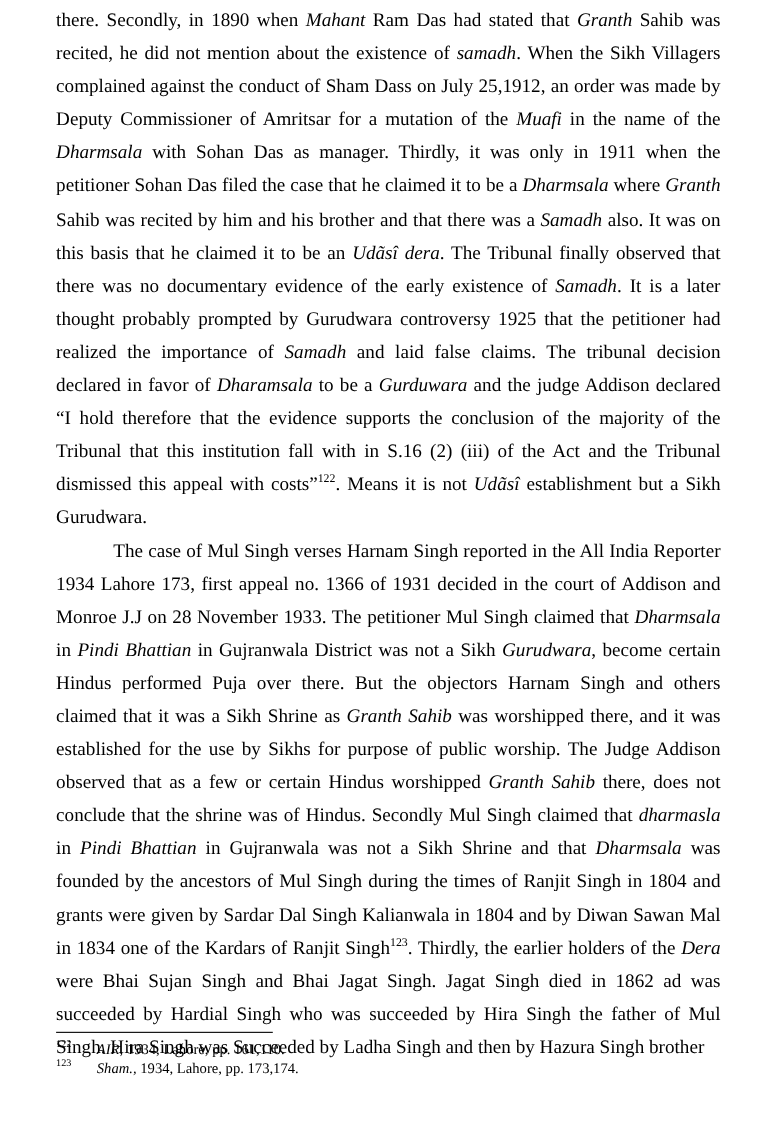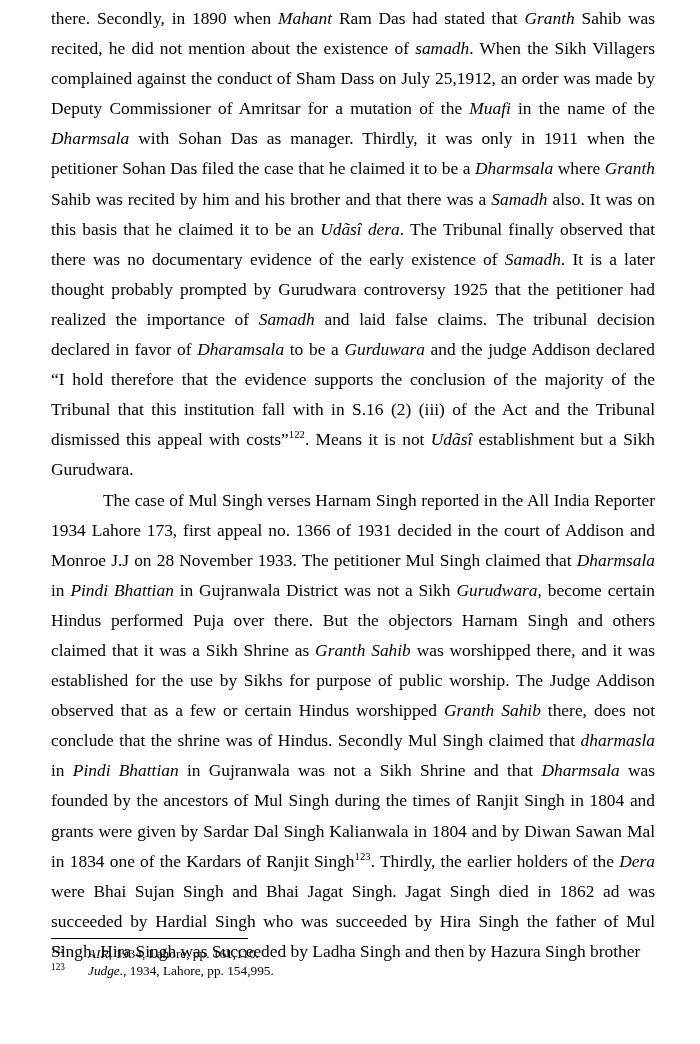"Judge.," span.fn-src { text: Judge -> Sham }
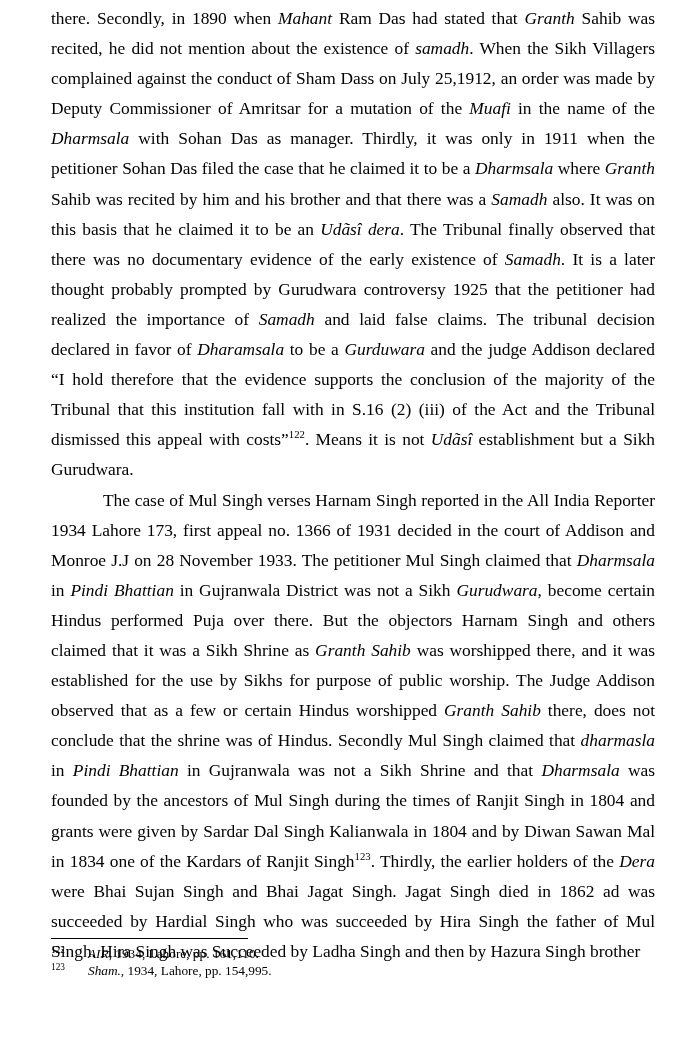"1934, Lahore, pp. 154,995." span { text: 154,995 -> 173,174 }
